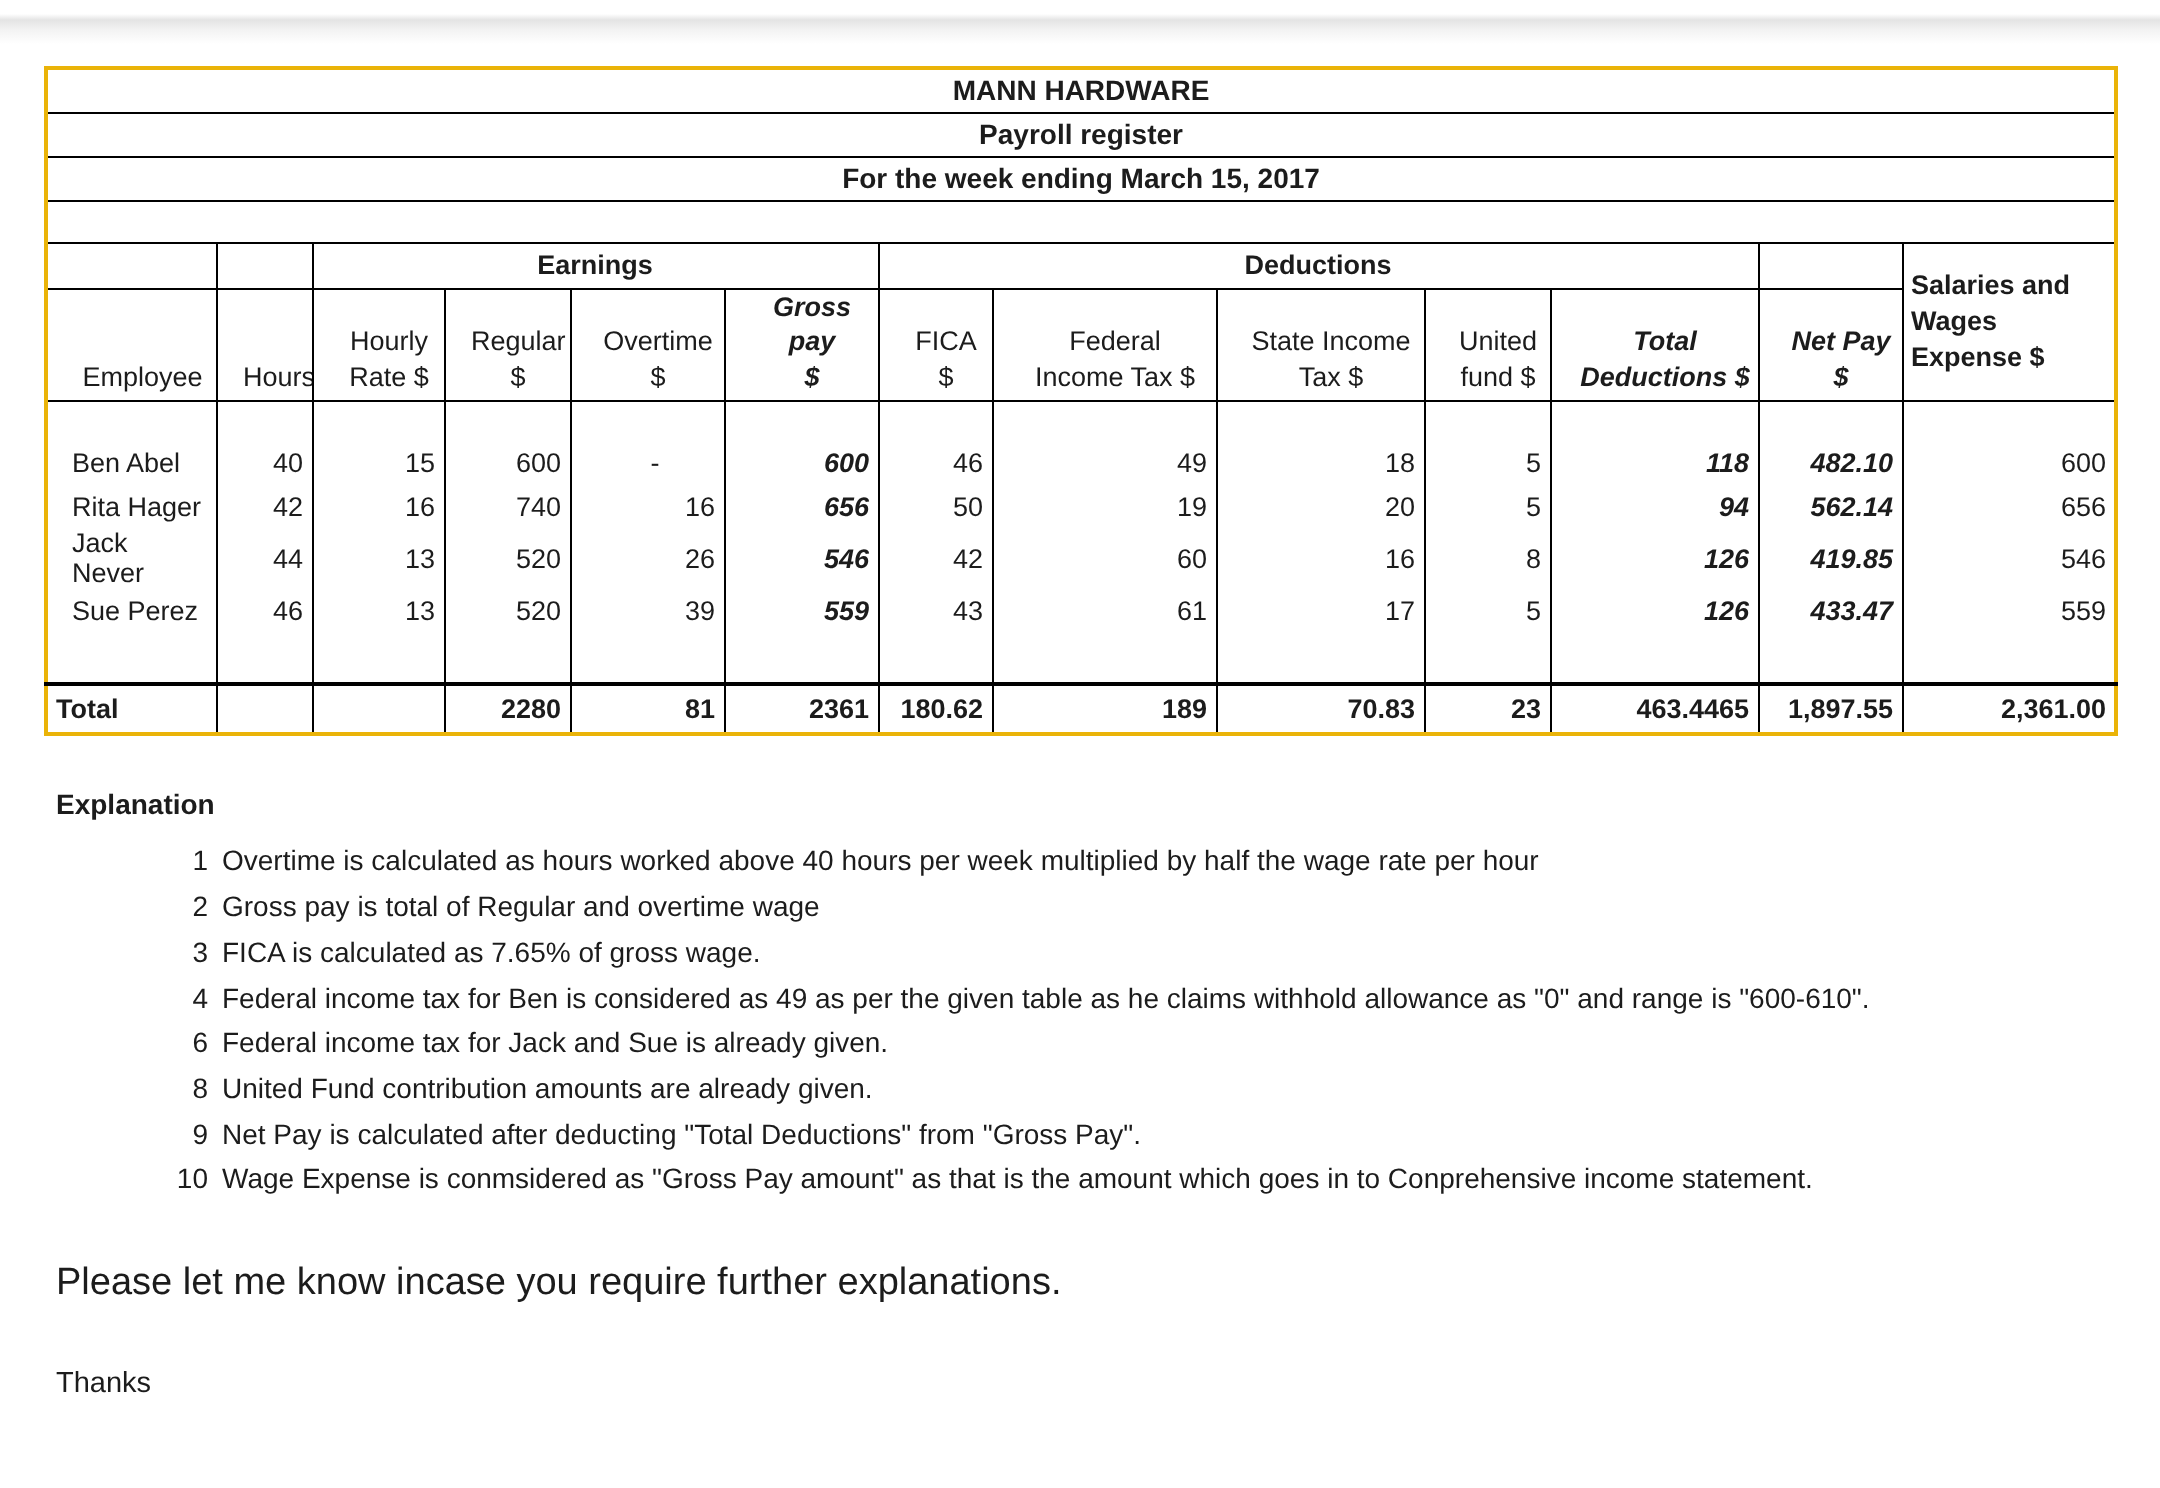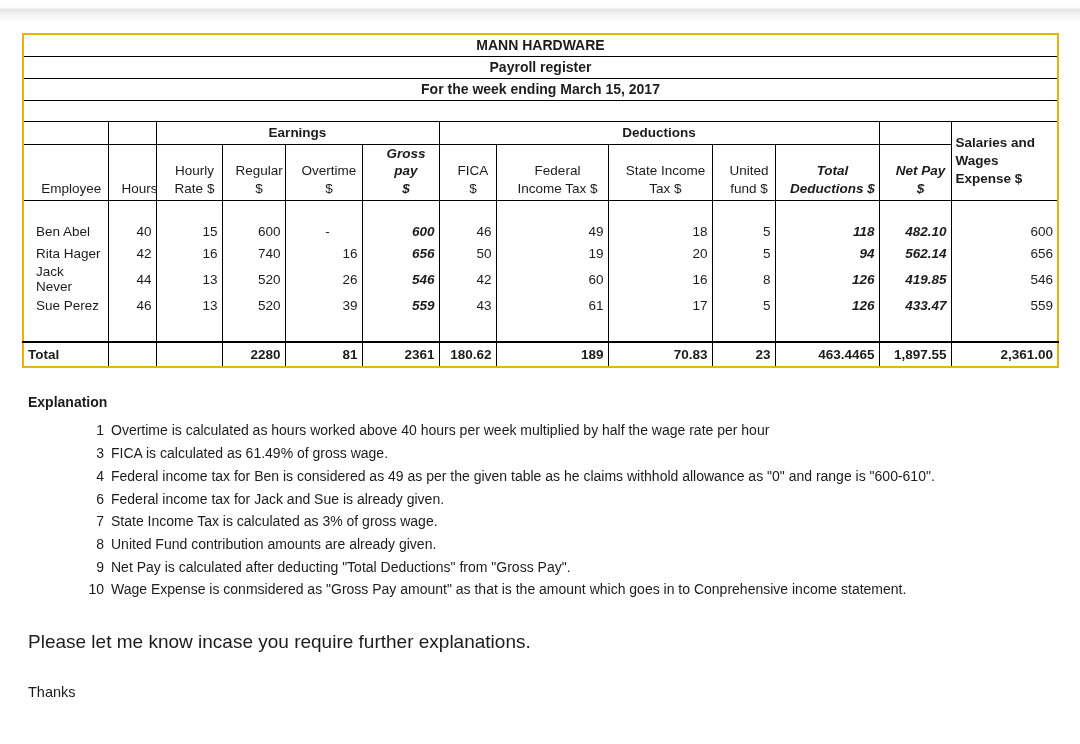"2 Gross pay is total" div.exp-item { html: none -> <div> <span>2</span><span>Gross pay is total of Regular and overtime wage</span> </div> }
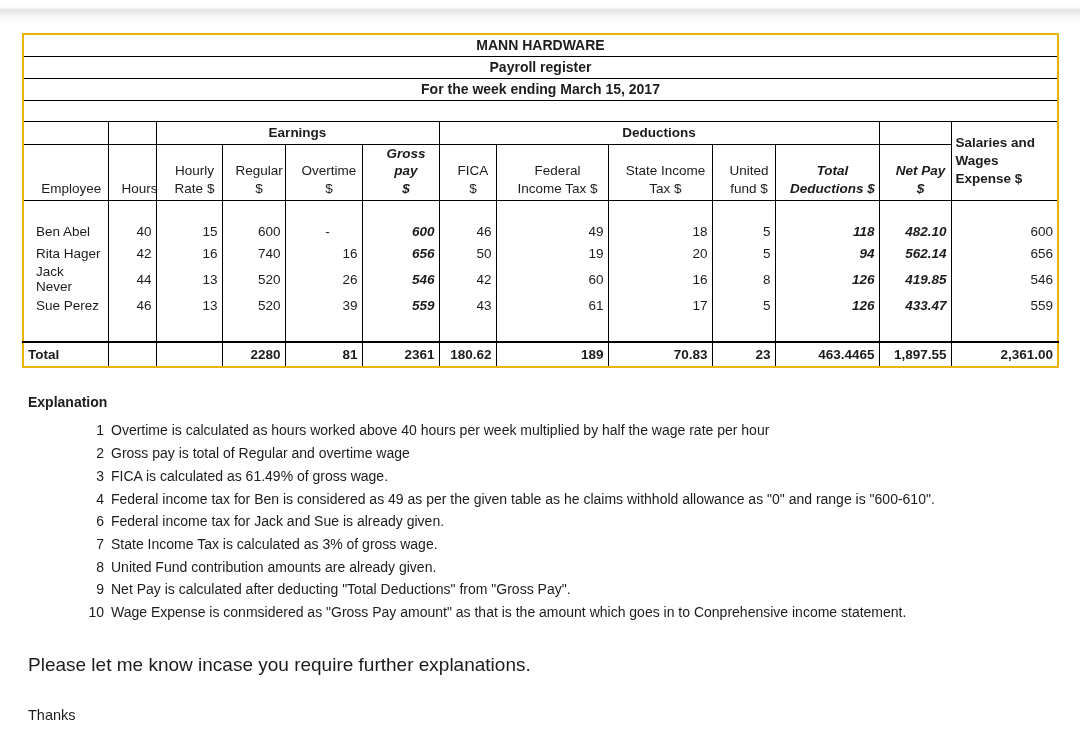"FICA is calculated as 61.49%" span { text: 61.49% -> 7.65% }
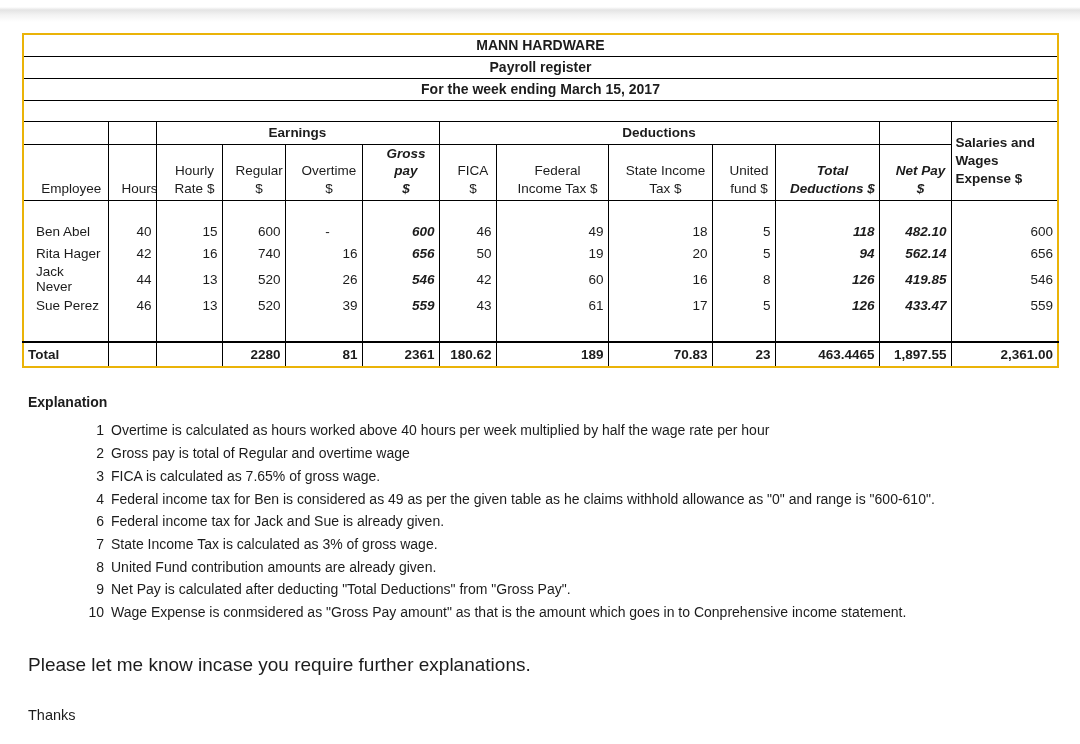"7 State Income Tax is" div.exp-item { html: <div> <span>7</span><span>State Income Tax is calculated as 3% of gross wage.</span> </div> -> none }
